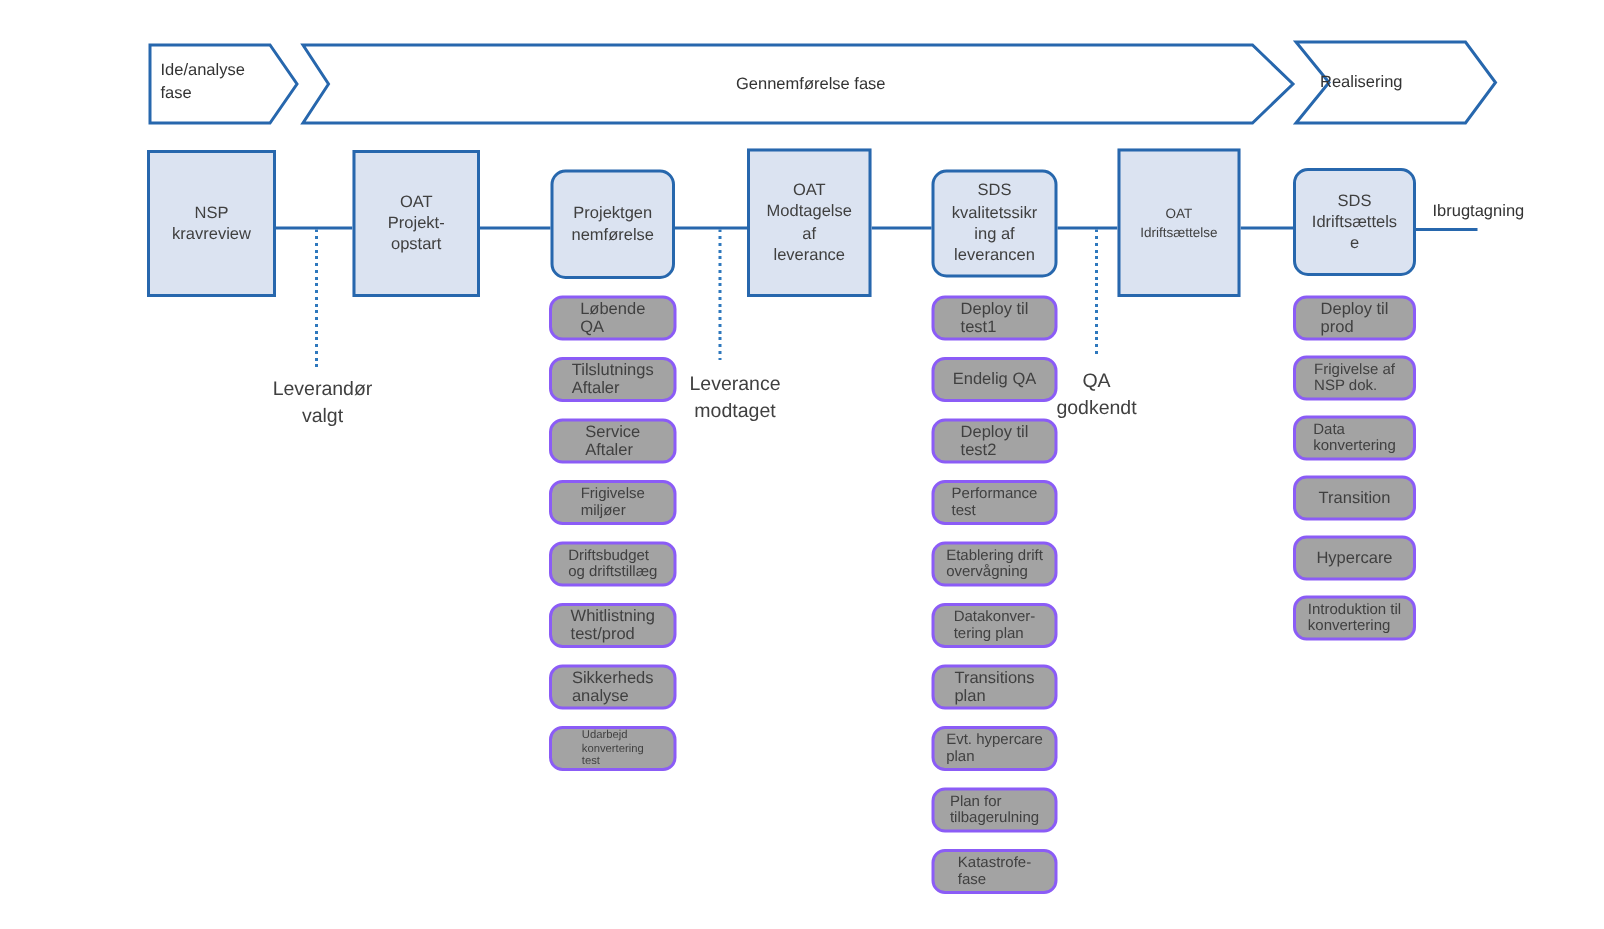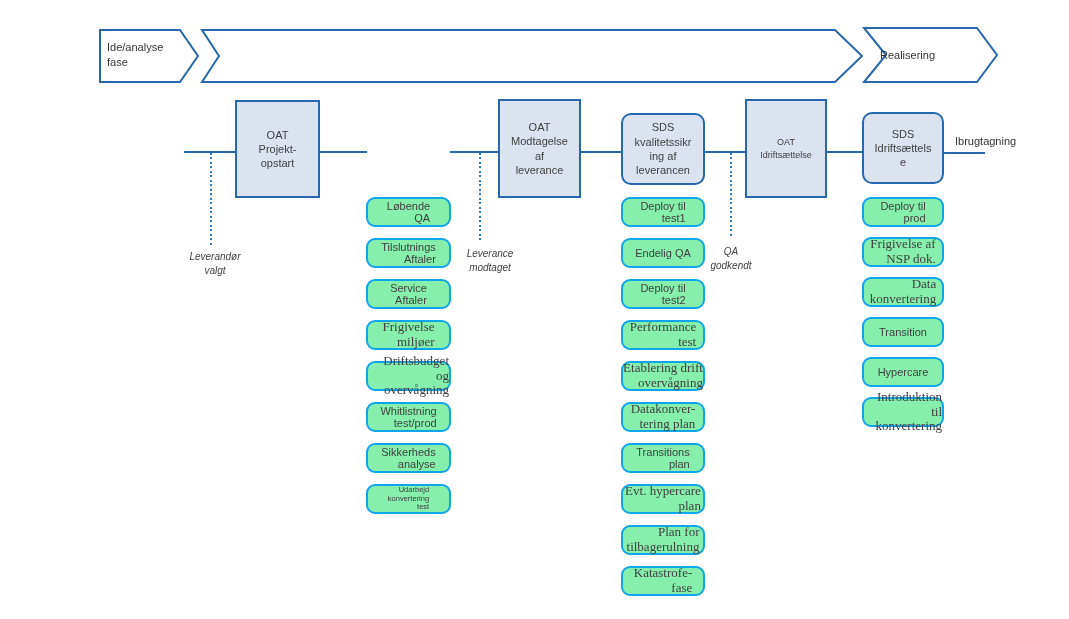"Gennemførelse fase" div.phase-label { html: none -> <div>Gennemførelse fase</div> }
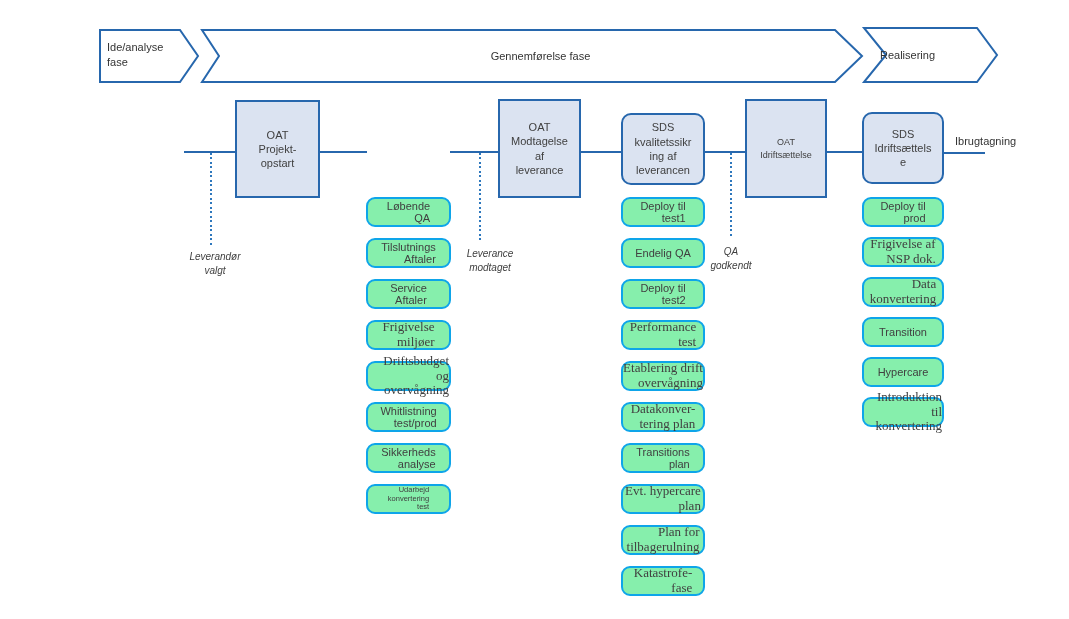"NSP" div.stage { html: none -> <div>NSP kravreview</div> }
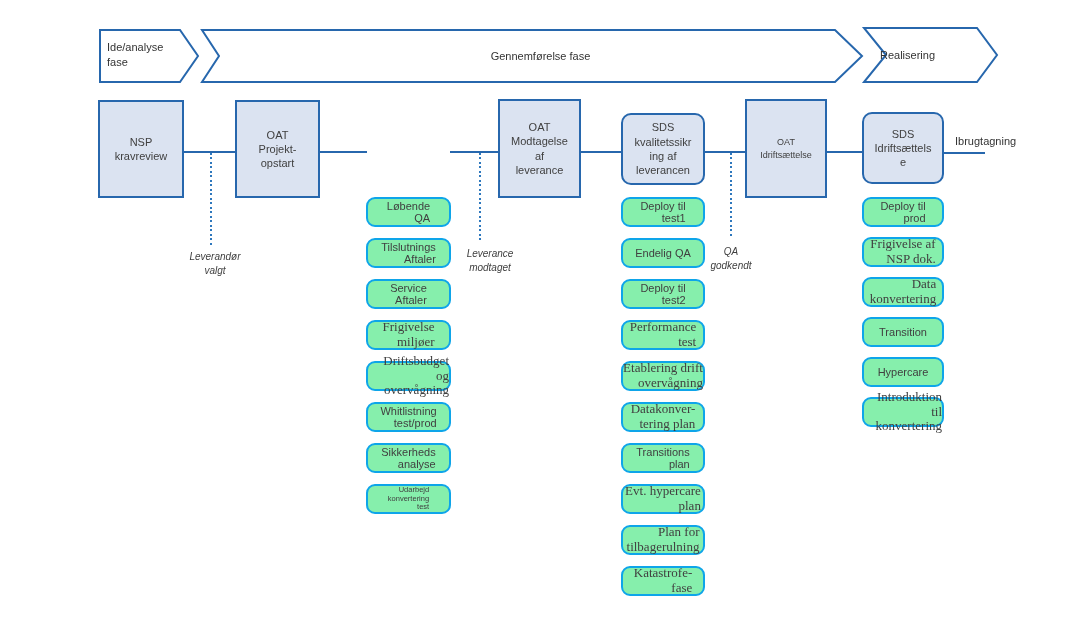"Projektgen" div.stage { html: none -> <div>Projektgen nemførelse</div> }
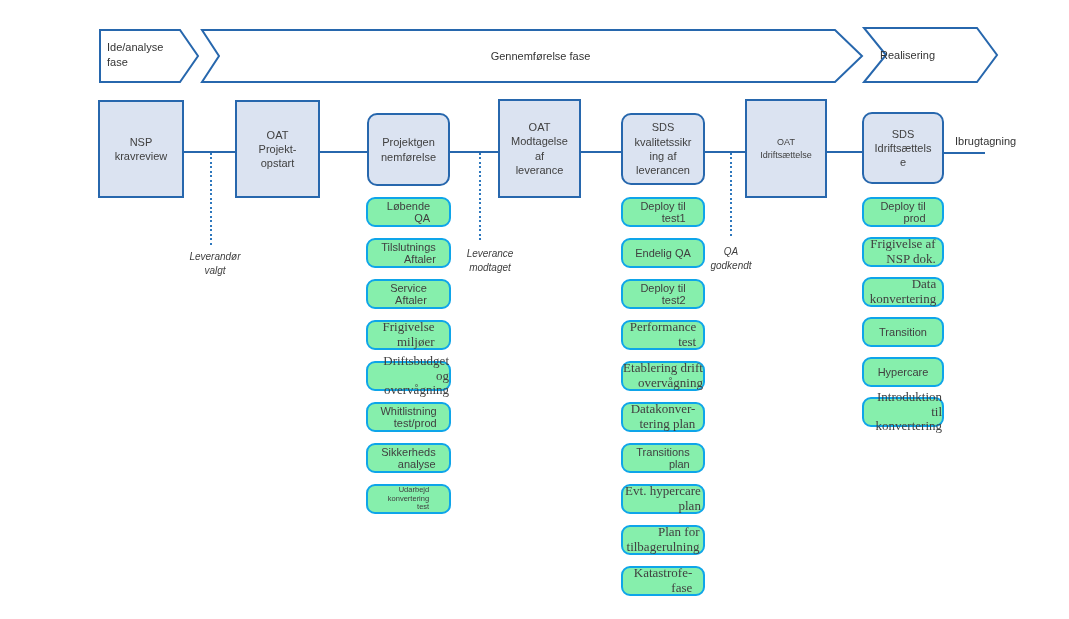"Løbende" .task { background: #86efac -> #a3a3a3; border: 2px solid #0ea5e9 -> 2px solid #8b5cf6; text-align: right -> left }
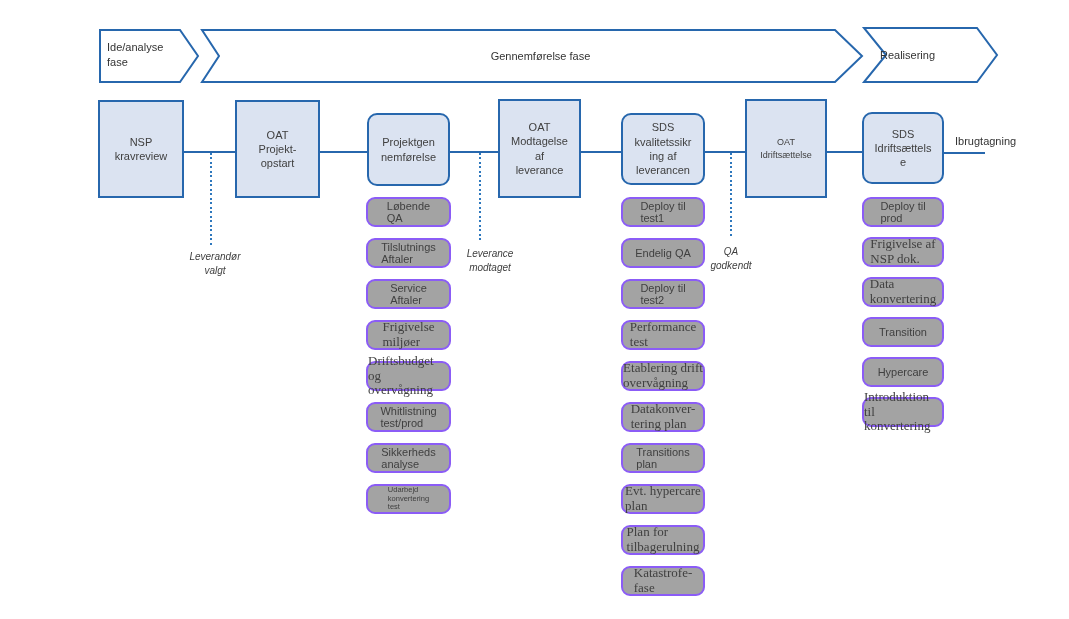"Frigivelse af" .sm { font-family: Liberation Serif, serif -> none; font-size: 13px -> 10px }
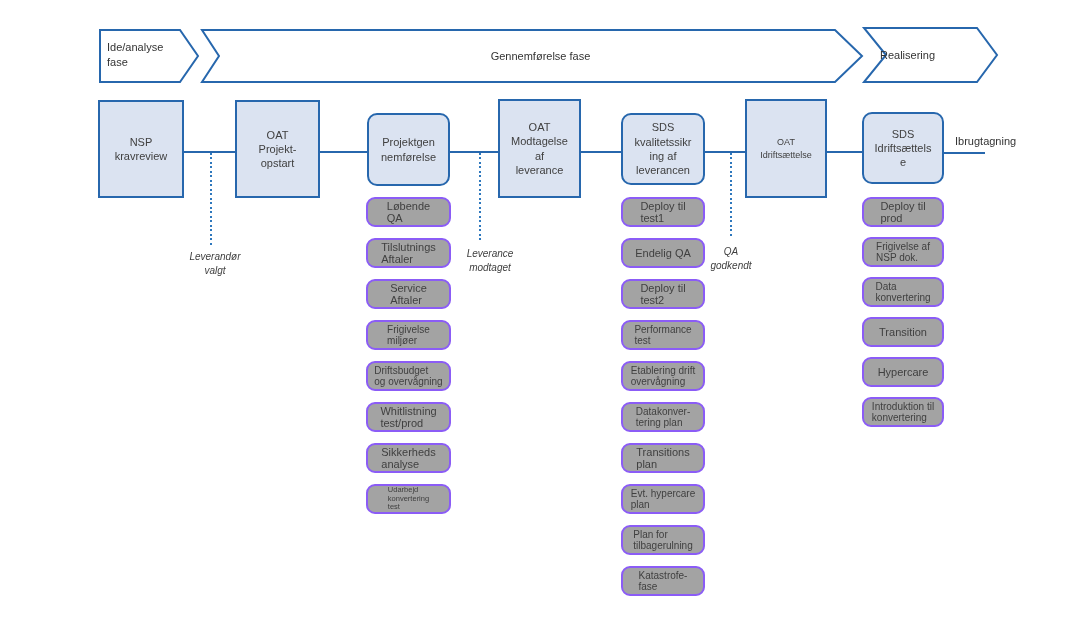"Leverandør" .mlabel { font-size: 10px -> 13px; font-style: italic -> none }
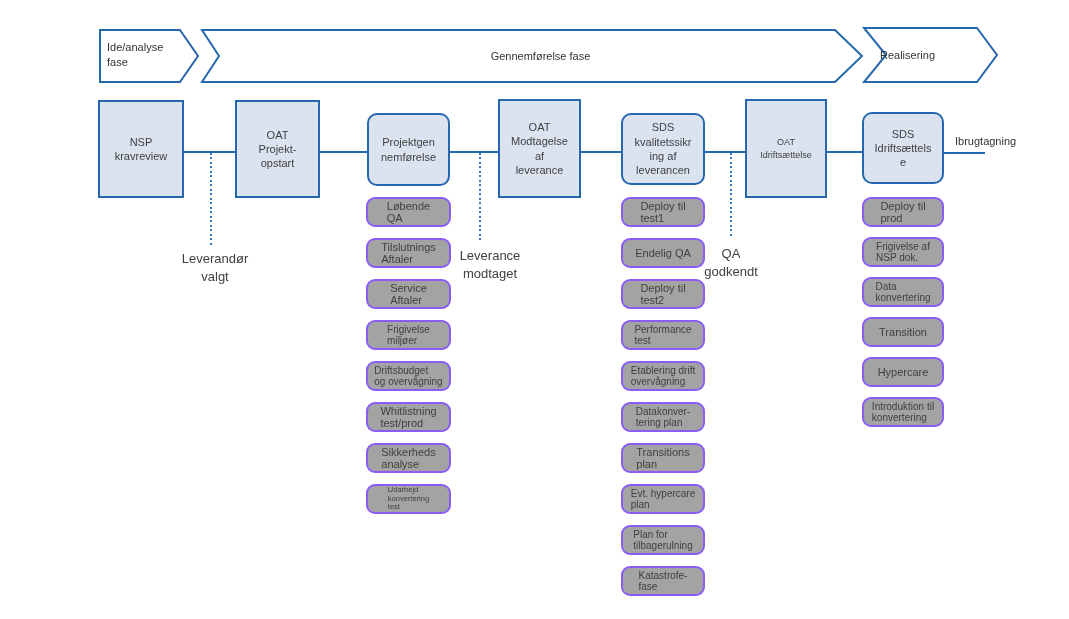"Driftsbudget" div.task { text: overvågning -> driftstillæg }
